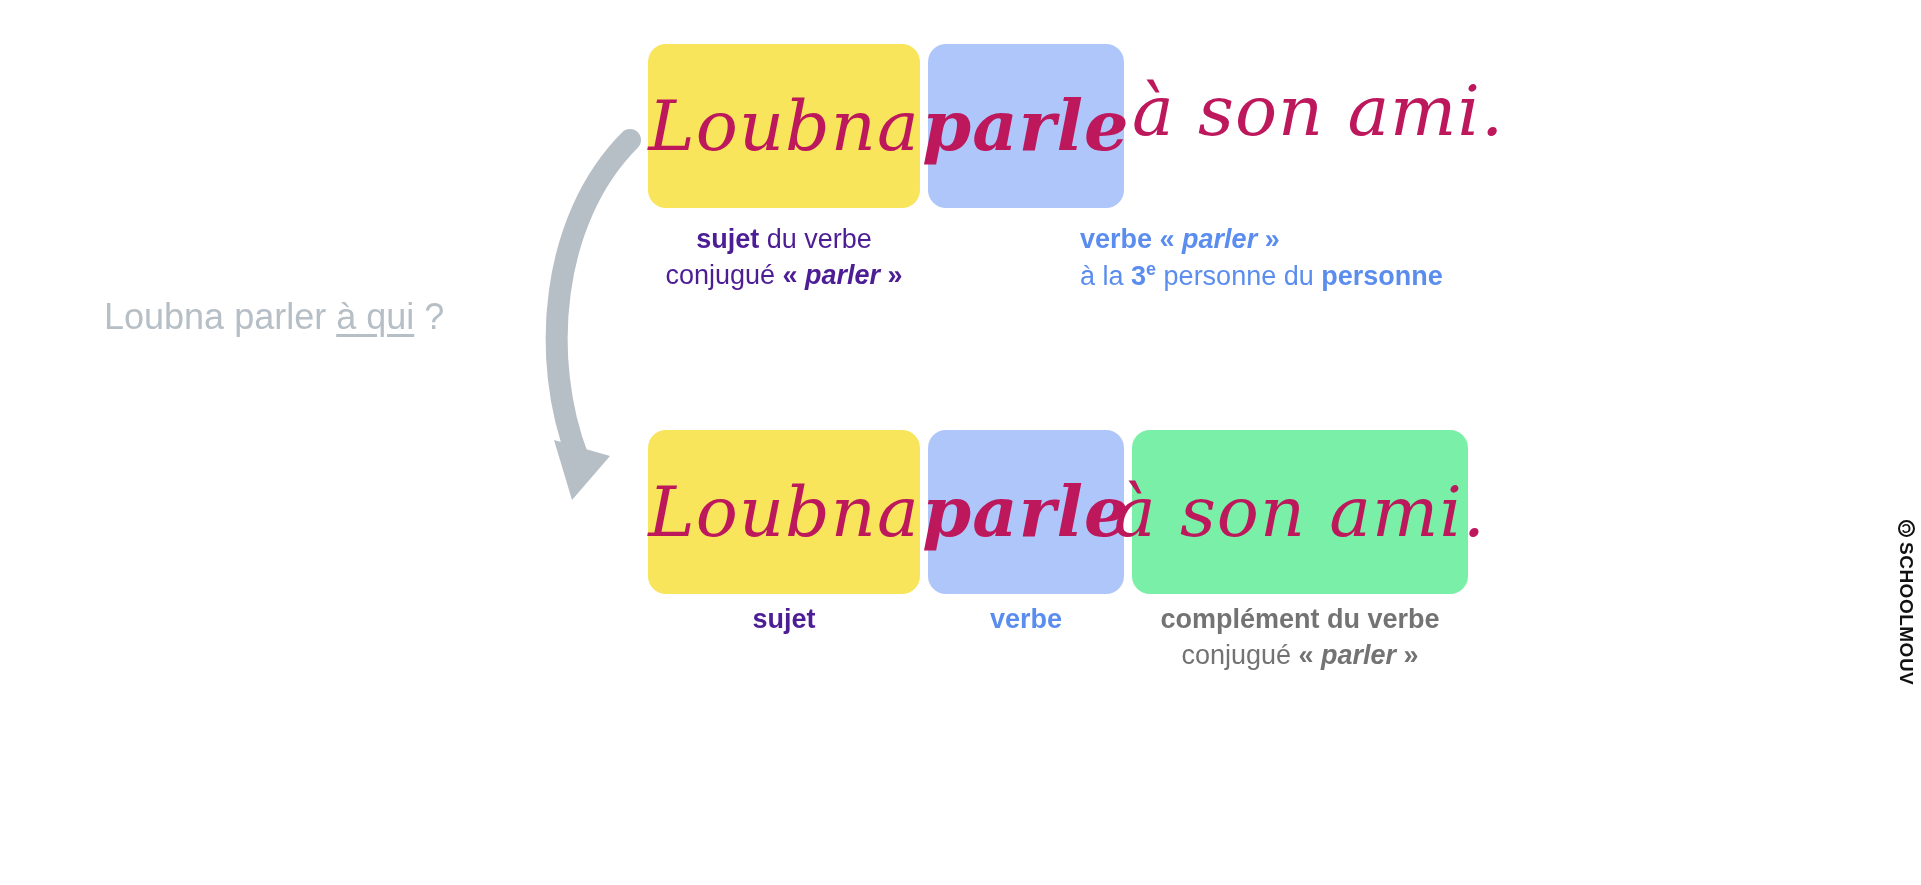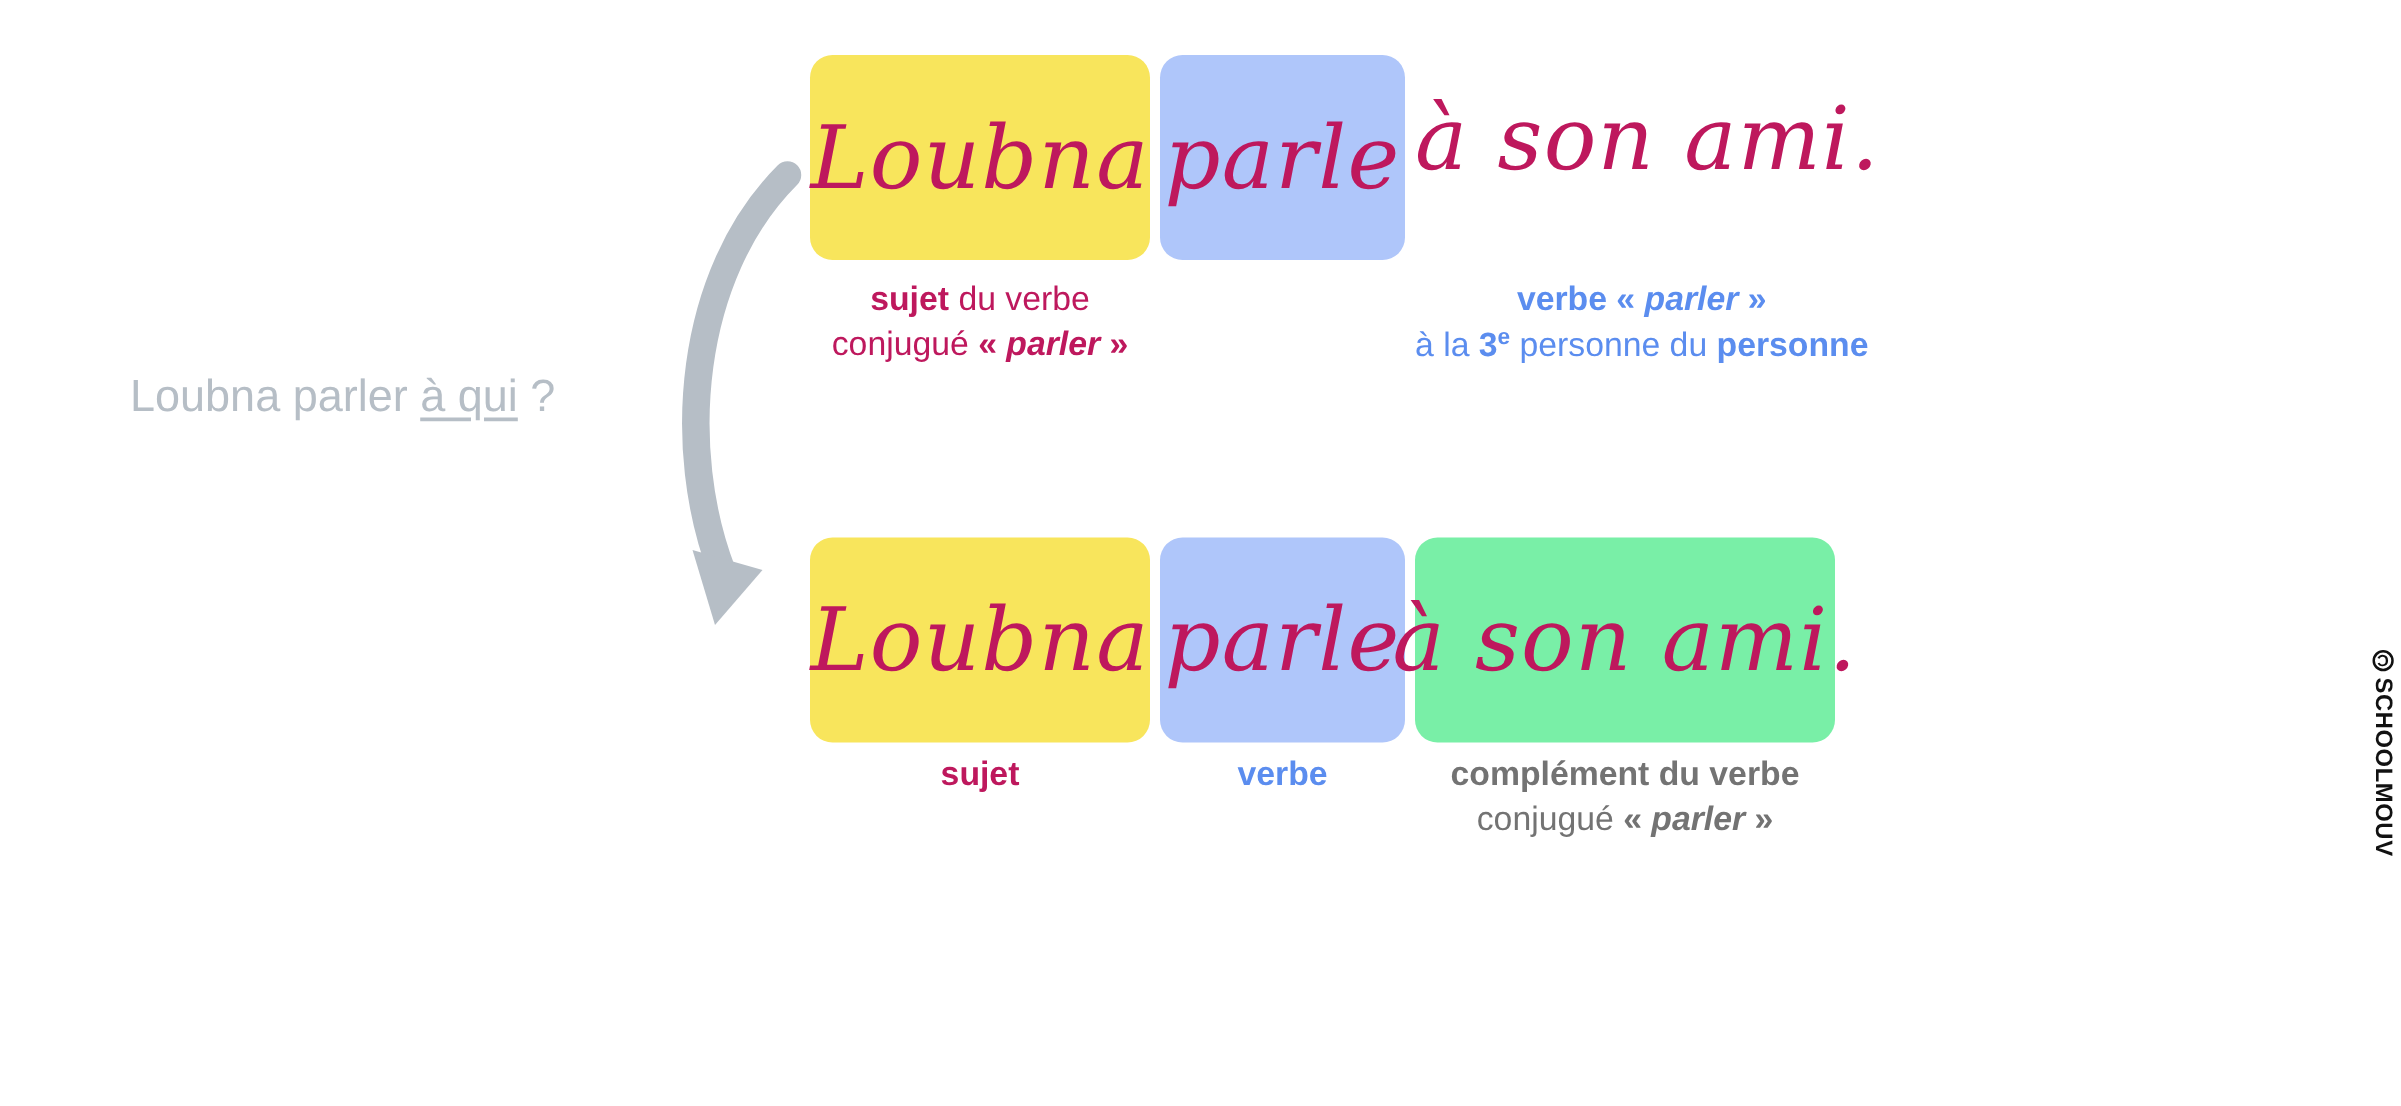"parle" .box-blue { font-weight: none -> bold }
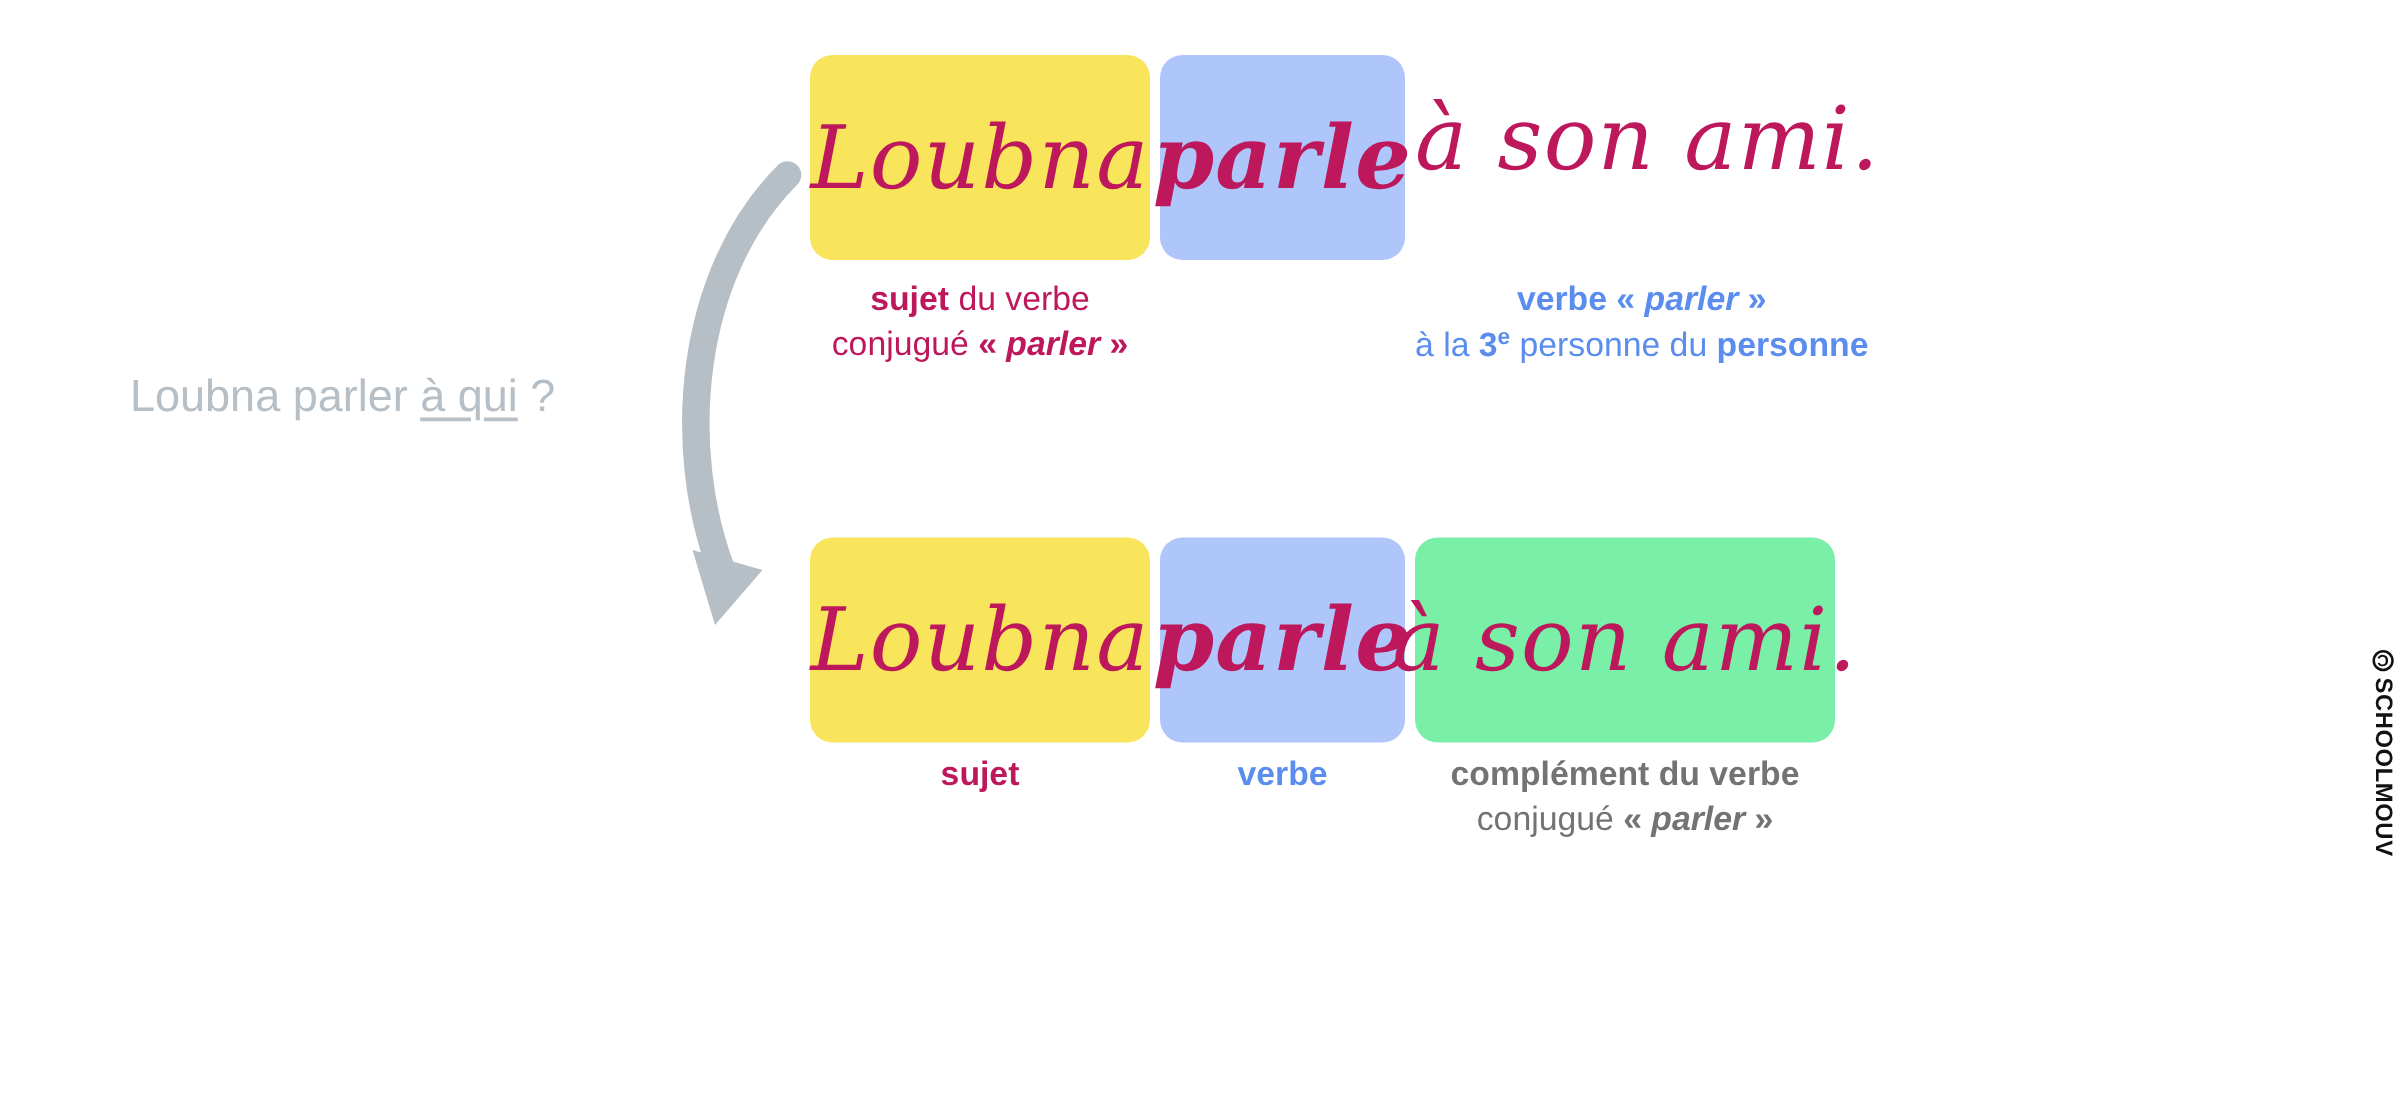"sujet du verbe" .c-yellow { color: #be185d -> #4c1d95 }
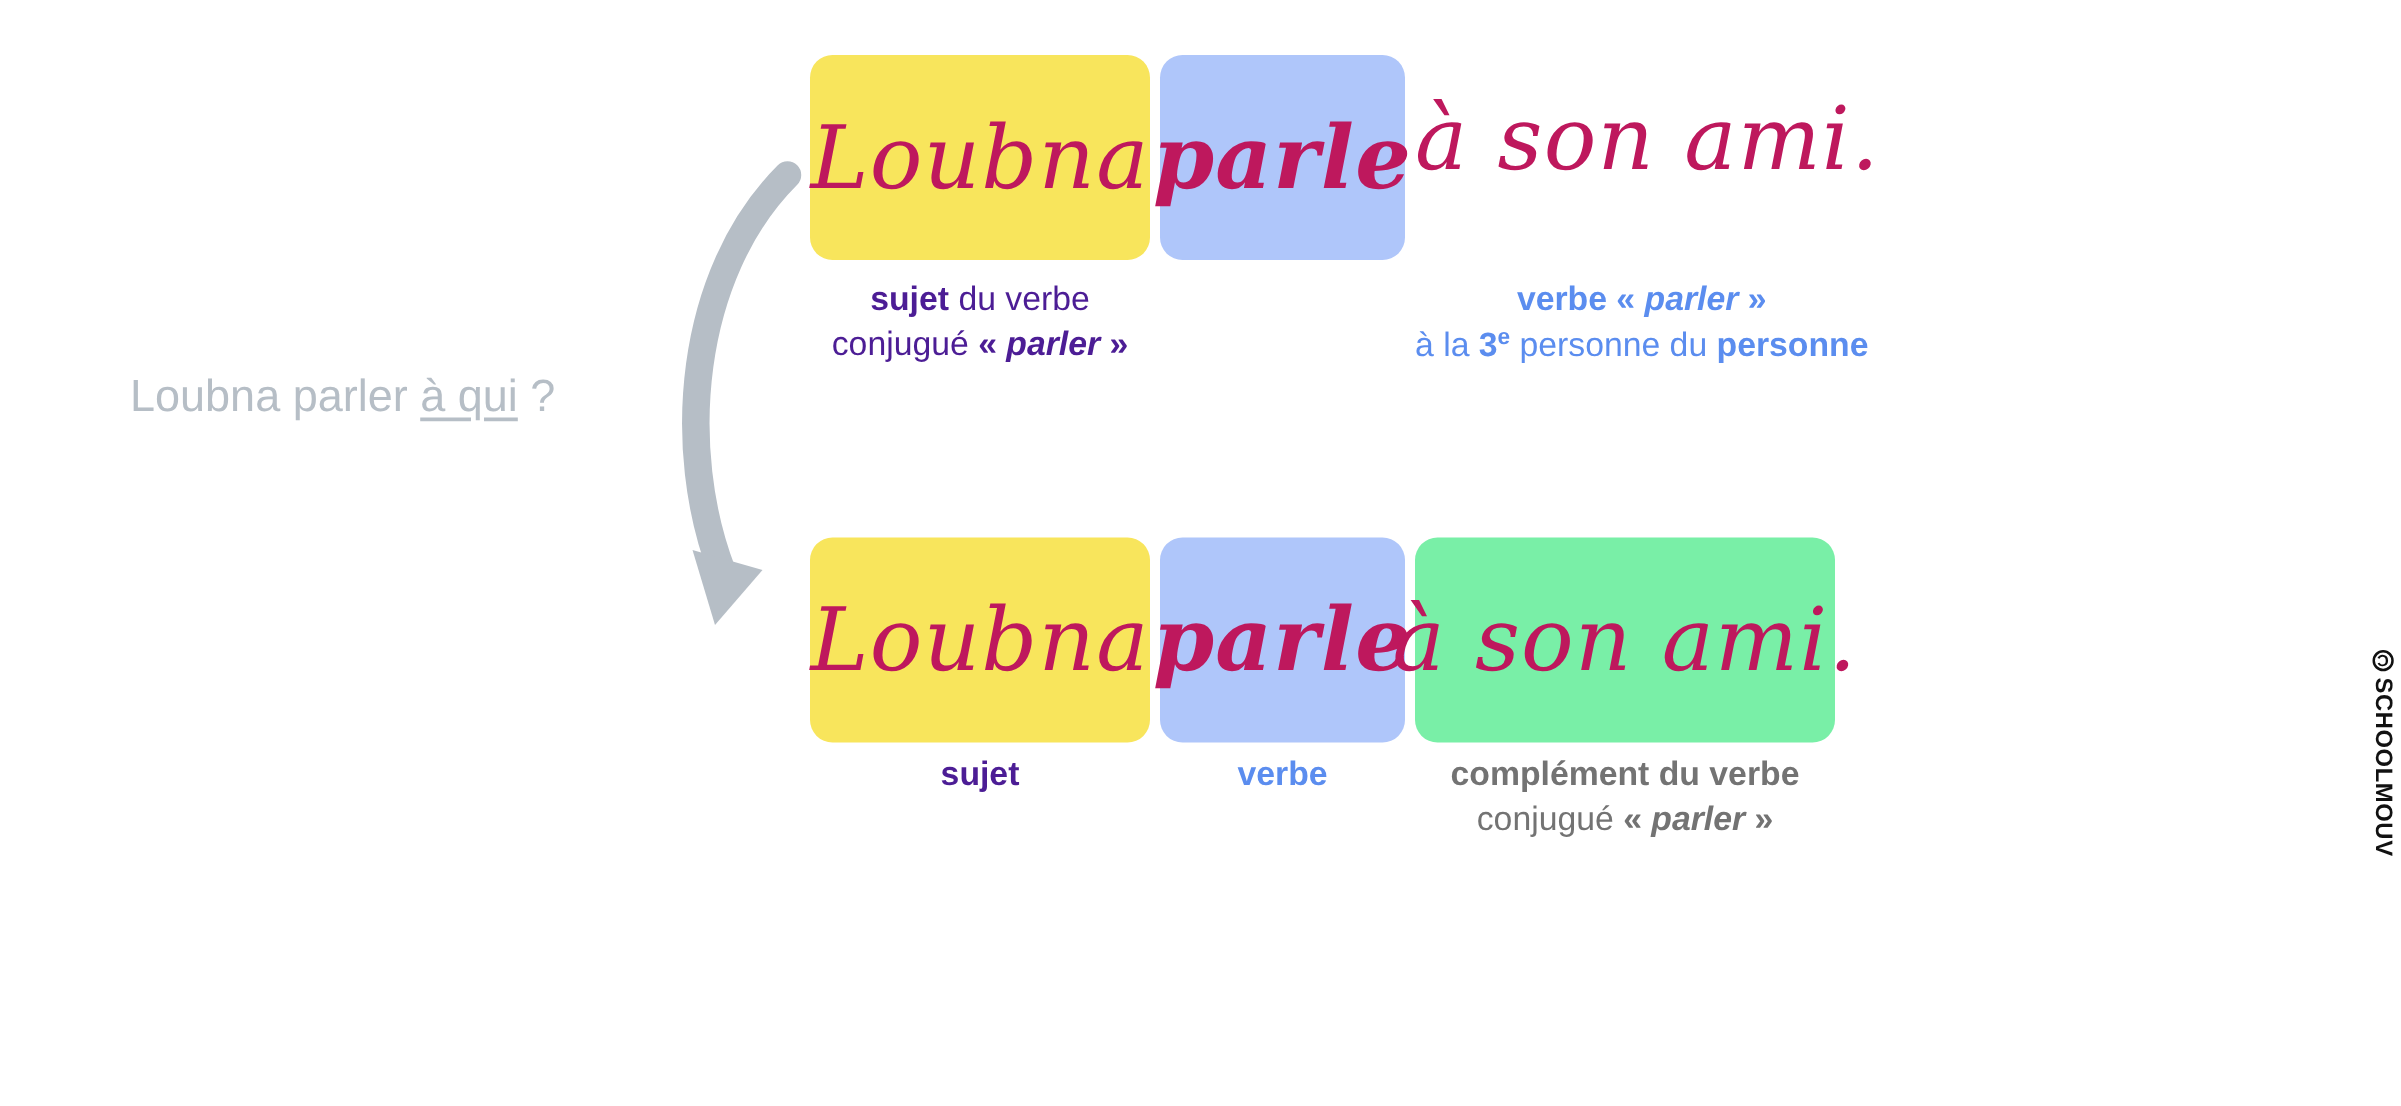"verbe « parler »" #annot-verb-1 { left: 1132px -> 1080px; text-align: center -> left }
